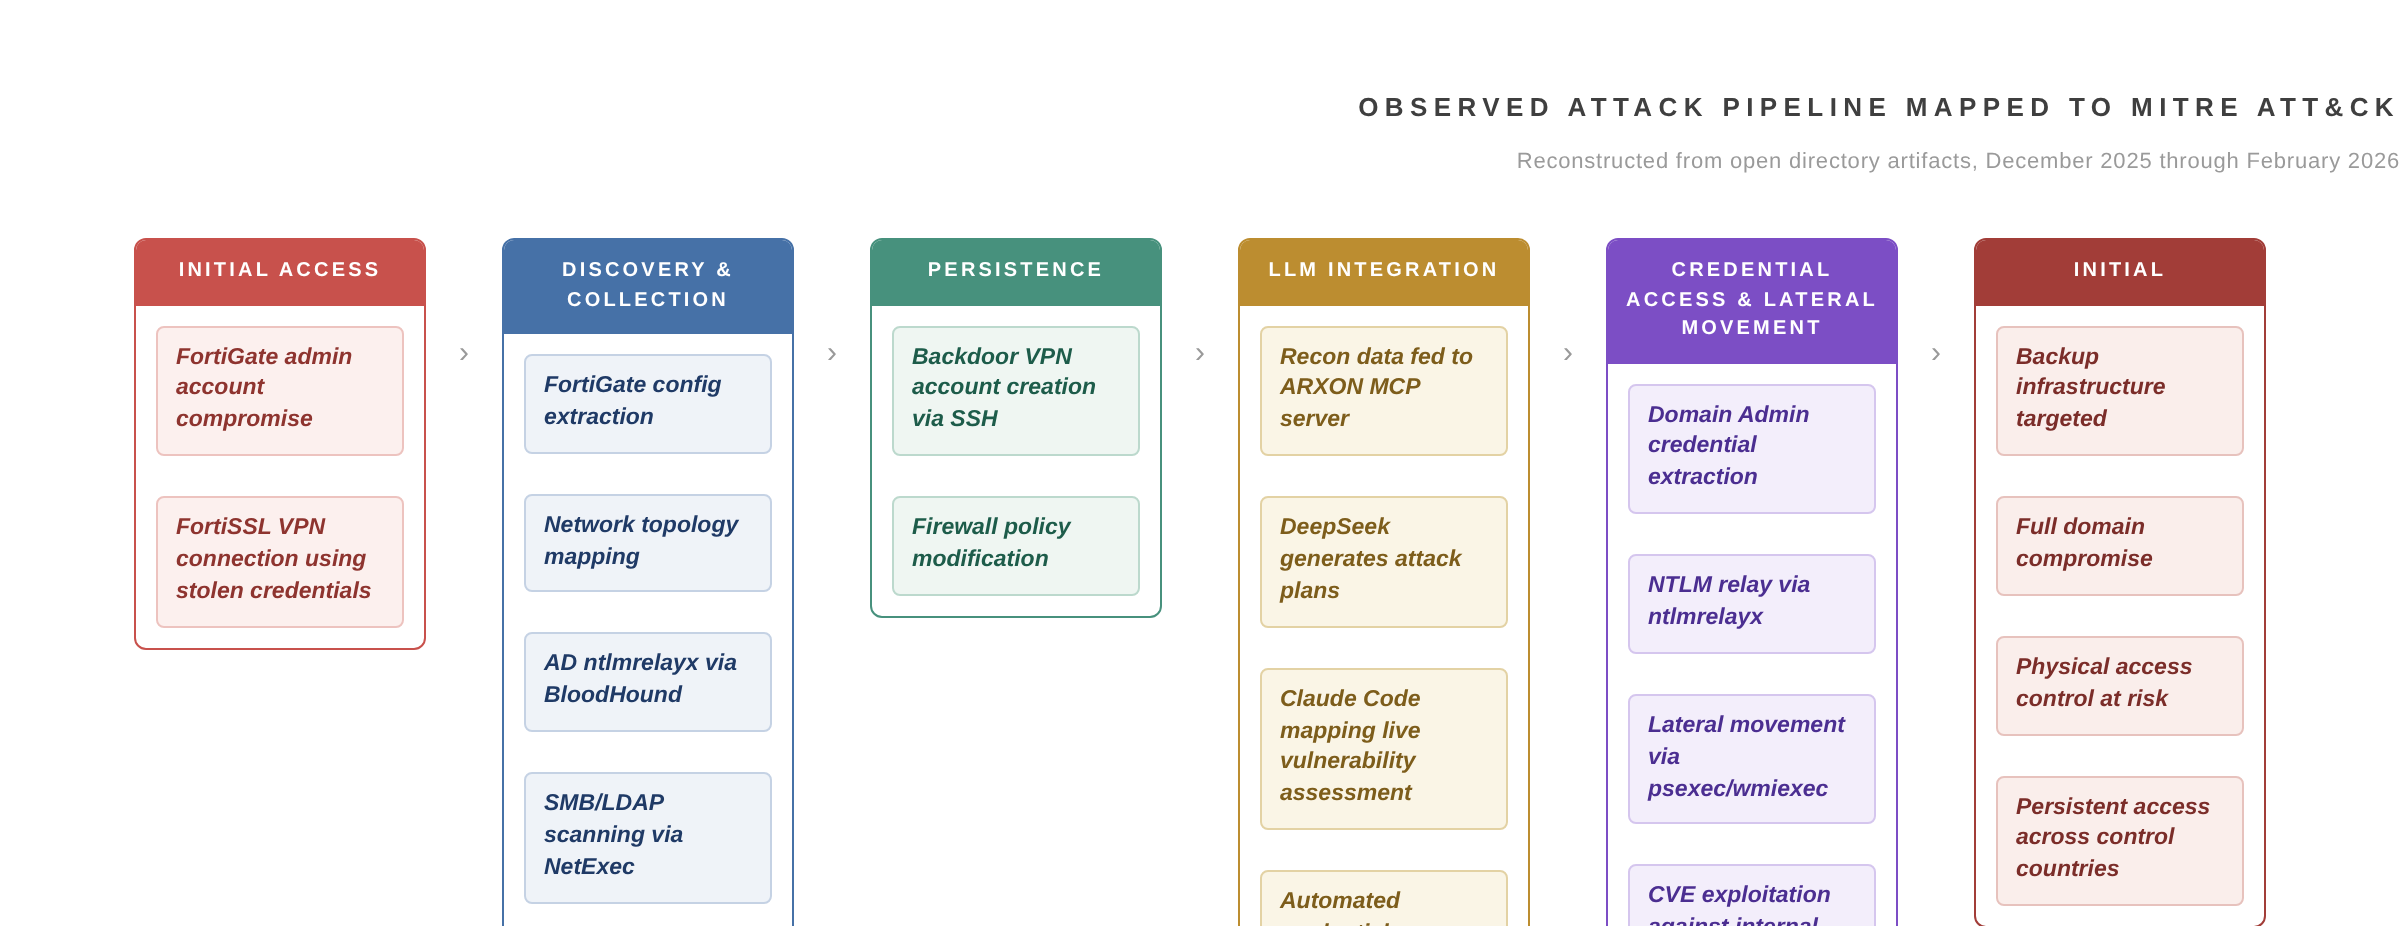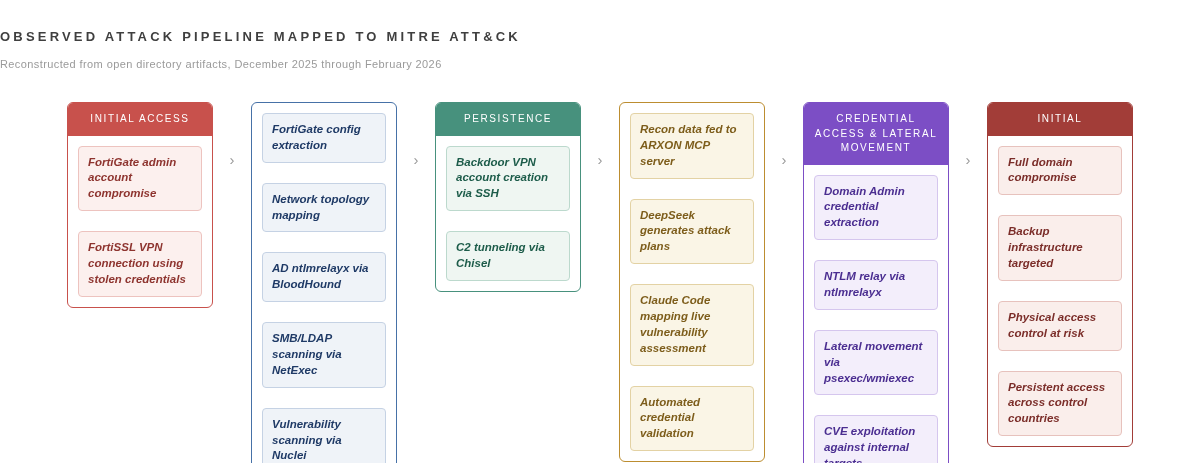"OBSERVED ATTACK PIPELINE MAPPED TO" .titlebar { padding-top: 29px -> 46px; text-align: left -> right }
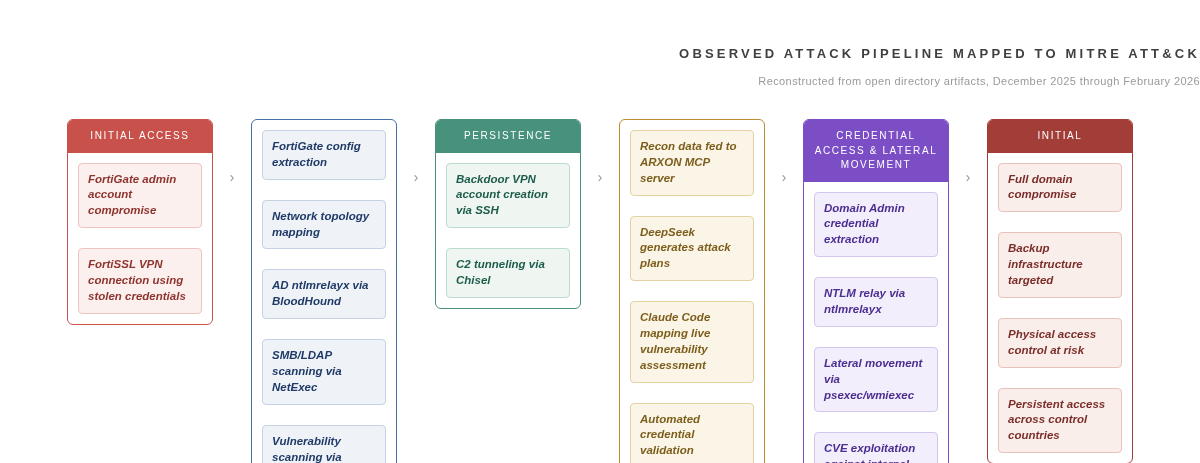"INITIAL ACCESS" .stage-label { font-weight: 400 -> 700 }
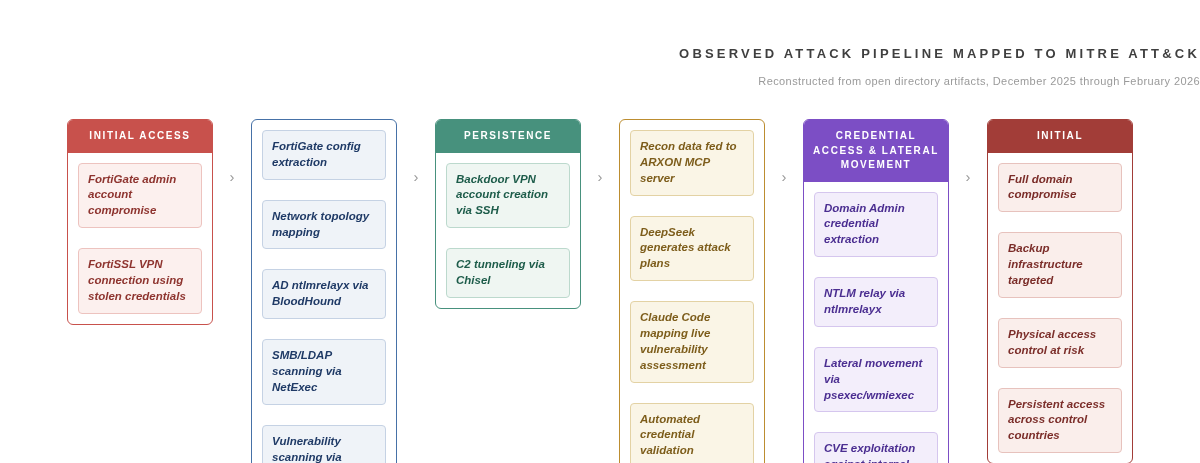"DISCOVERY & COLLECTION" header.stage-header { html: none -> <header> <span>DISCOVERY &amp; COLLECTION</span> </header> }
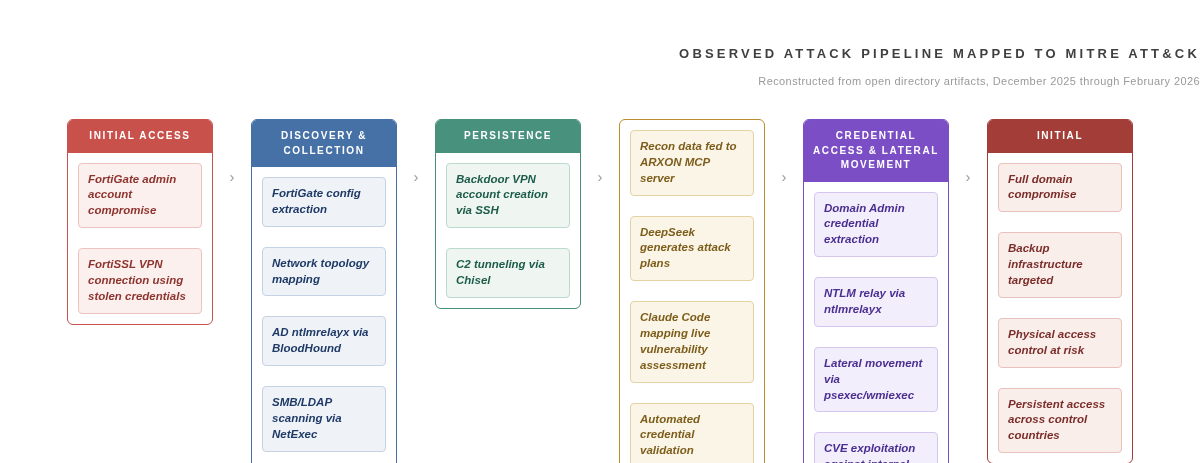"LLM INTEGRATION" header.stage-header { html: none -> <header> <span>LLM INTEGRATION</span> </header> }
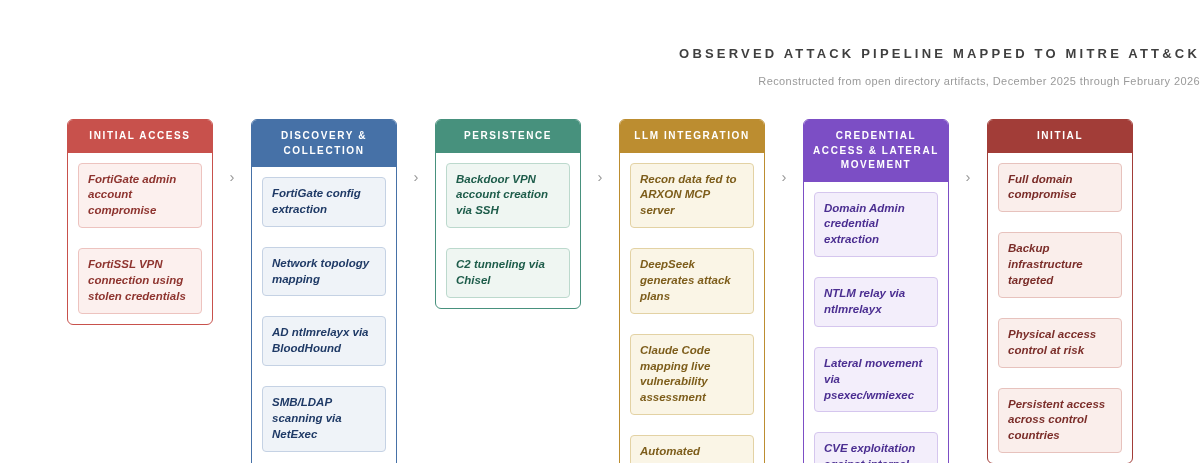"Firewall policy modification" div.card { html: none -> <div>Firewall policy modification</div> }
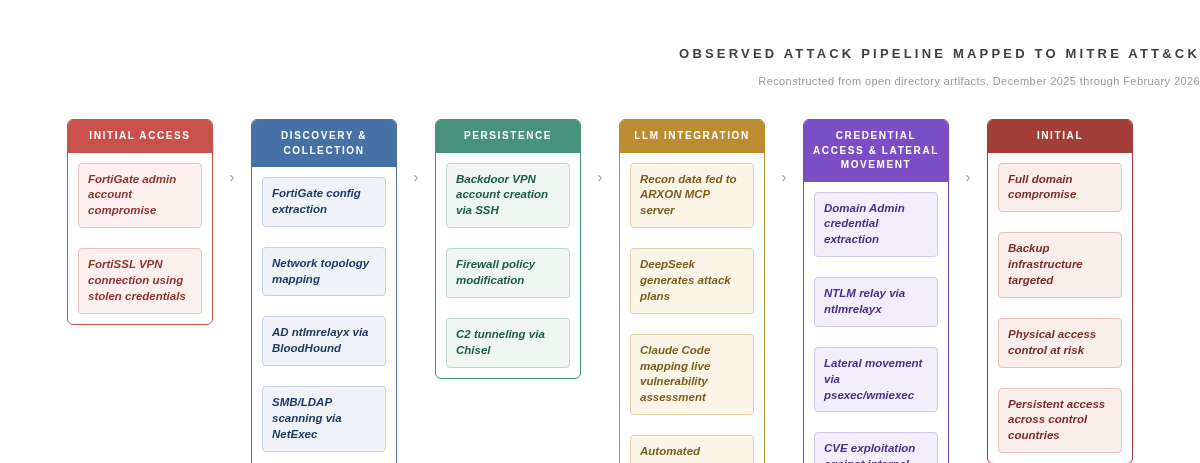"Full domain compromise" div.card { order: before "Backup infrastructure targeted" -> after "Backup infrastructure targeted" }
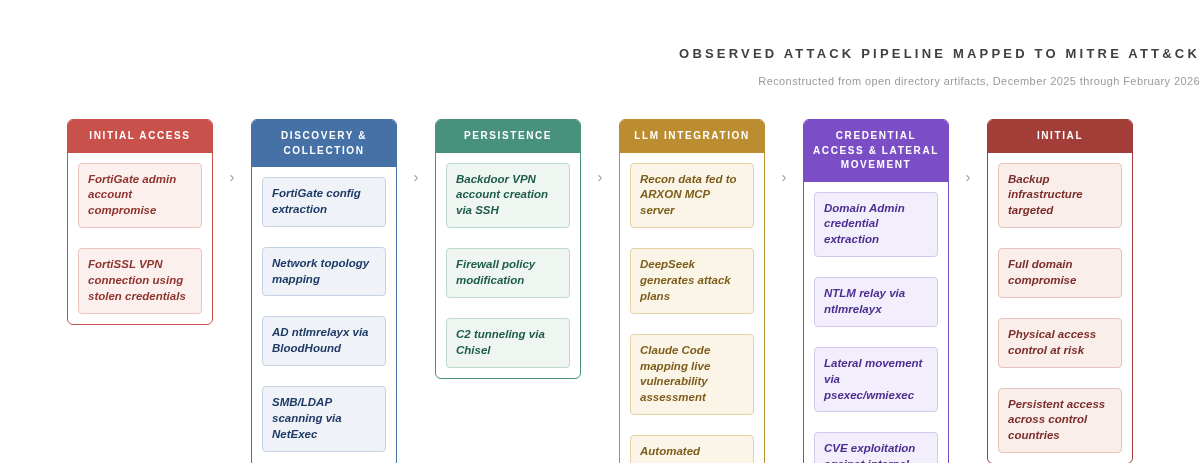"C2 tunneling via Chisel" div.card { html: <div>C2 tunneling via Chisel</div> -> none }
